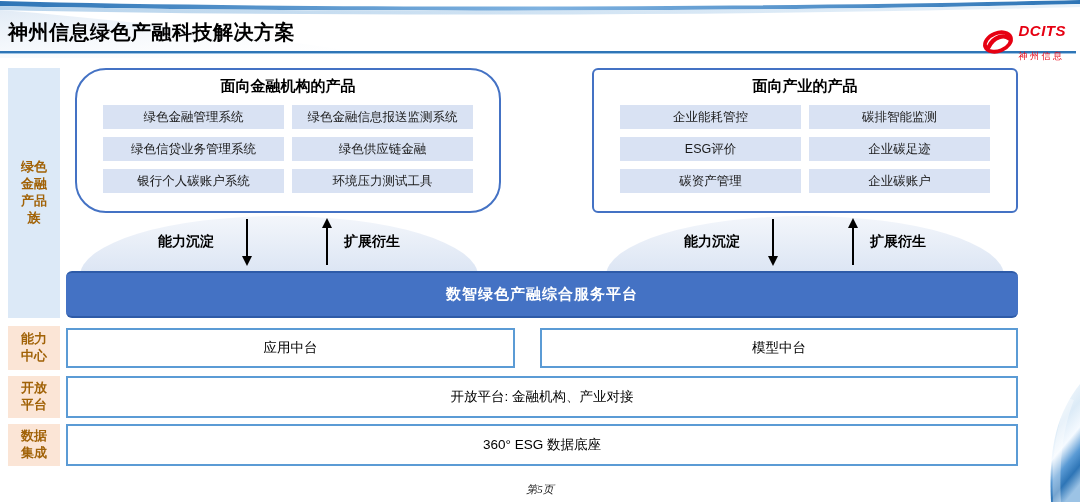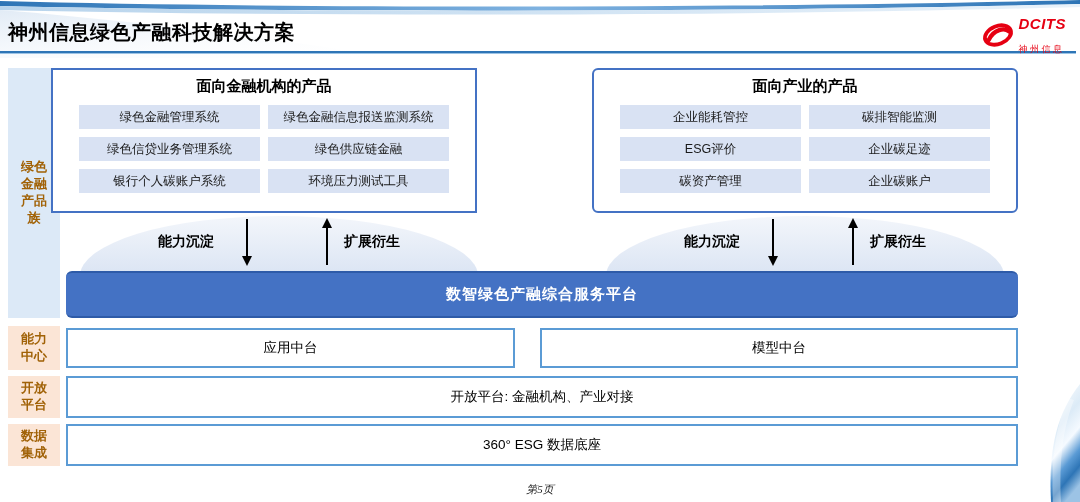"DCITS" .logo { top: 16px -> 23px }
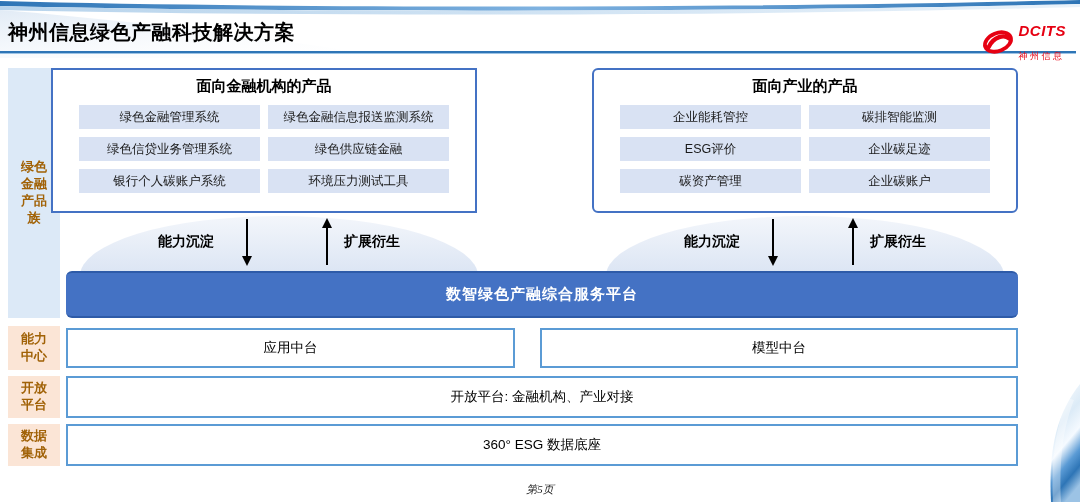"面向金融机构的产品" .group-left { border-radius: none -> 31px; left: 51px -> 75px }
